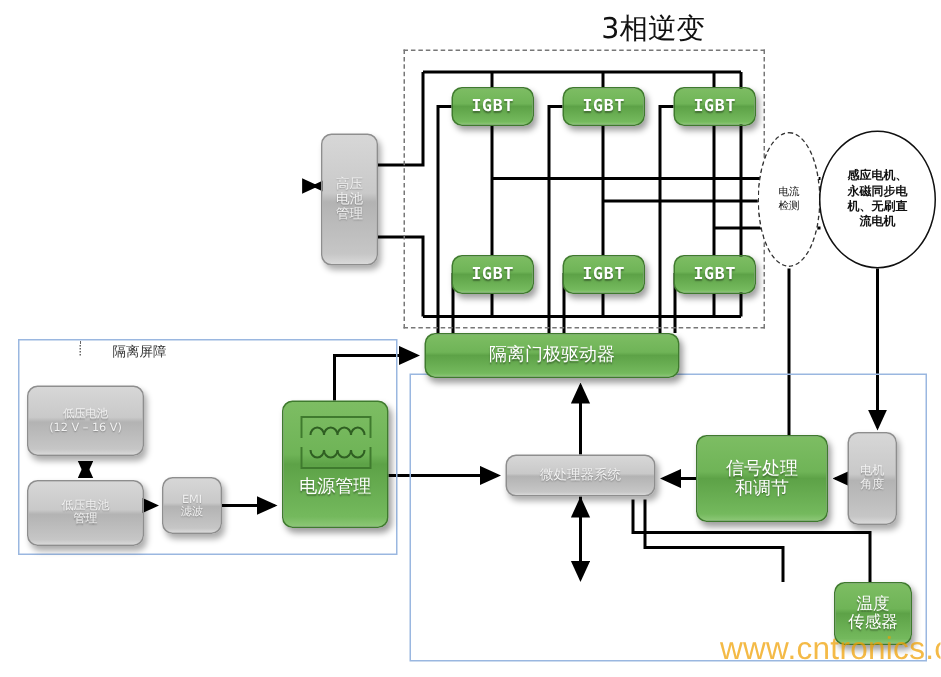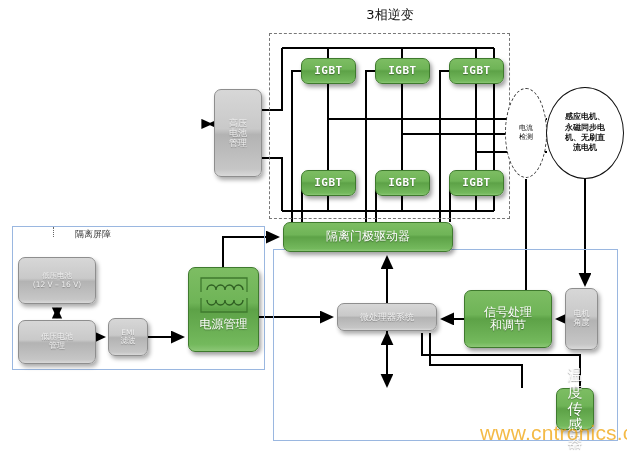"3相逆变" #title-3phase { font-size: 13px -> 19px; text-align: center -> right }
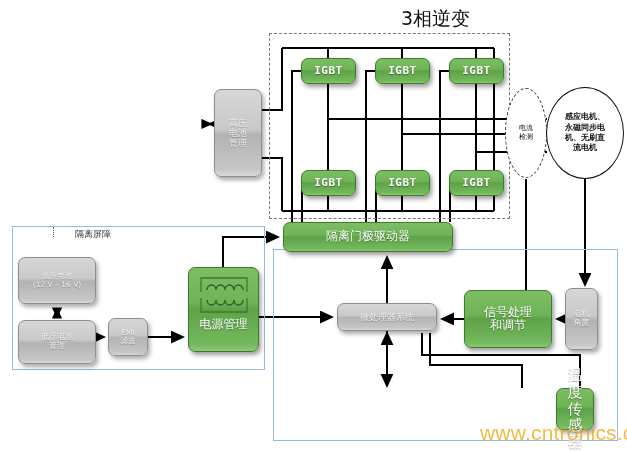"高压" #hv-bms { width: 48px -> 38px }
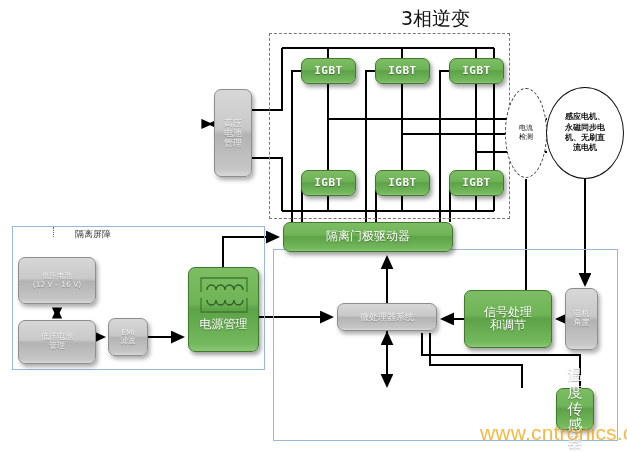"温度" #temp-sens { font-size: 15px -> 11px; width: 38px -> 52px }
